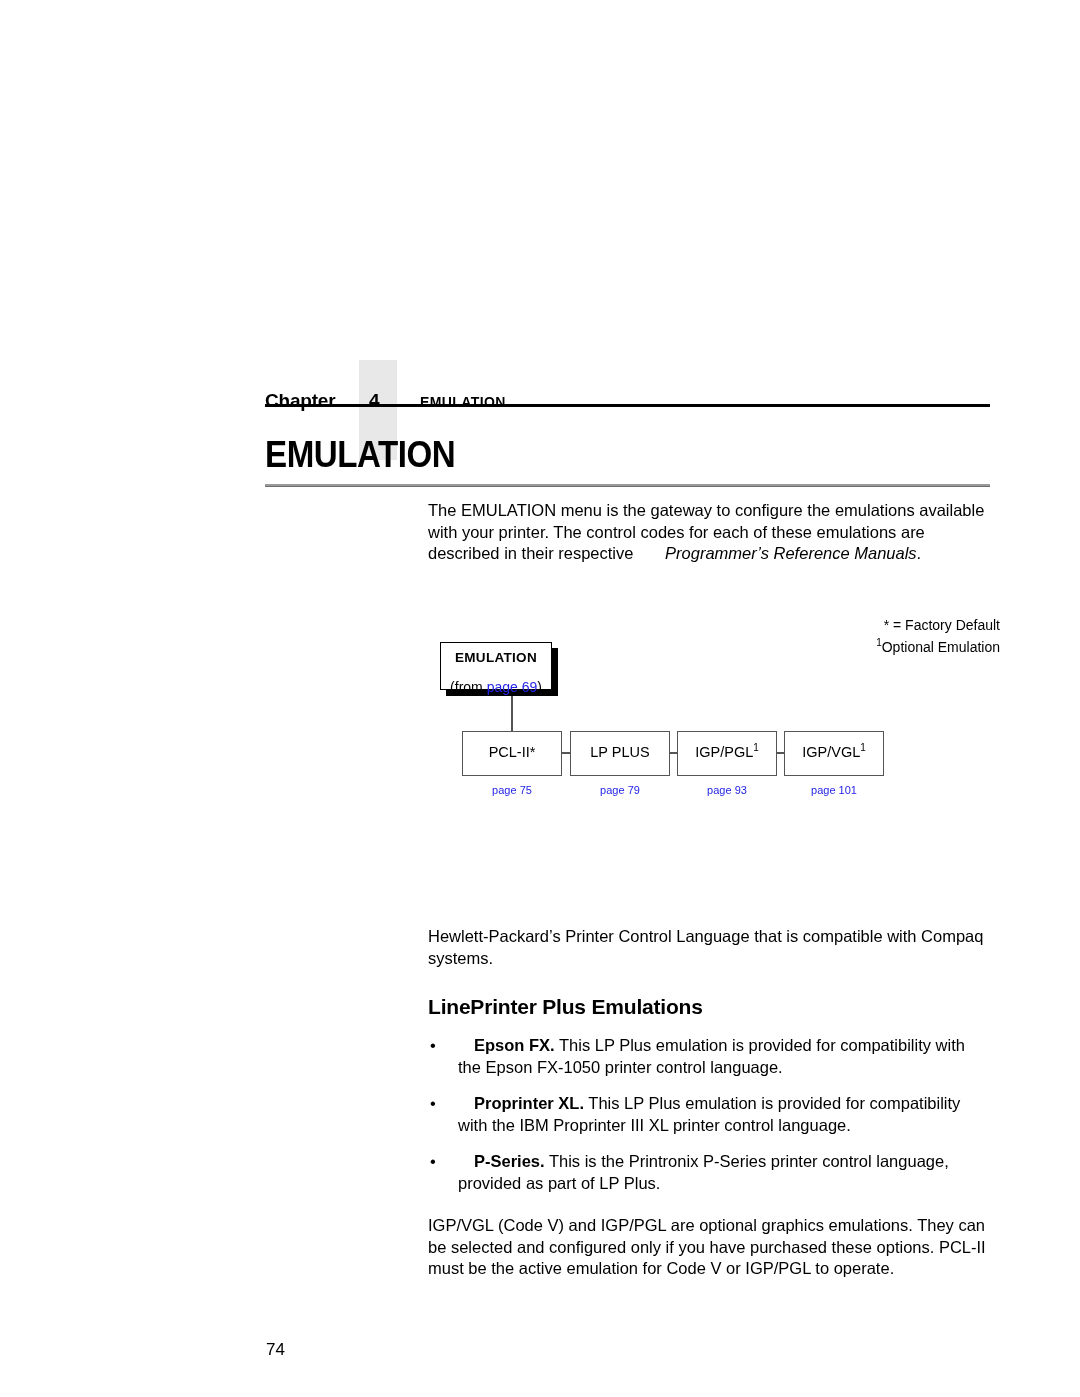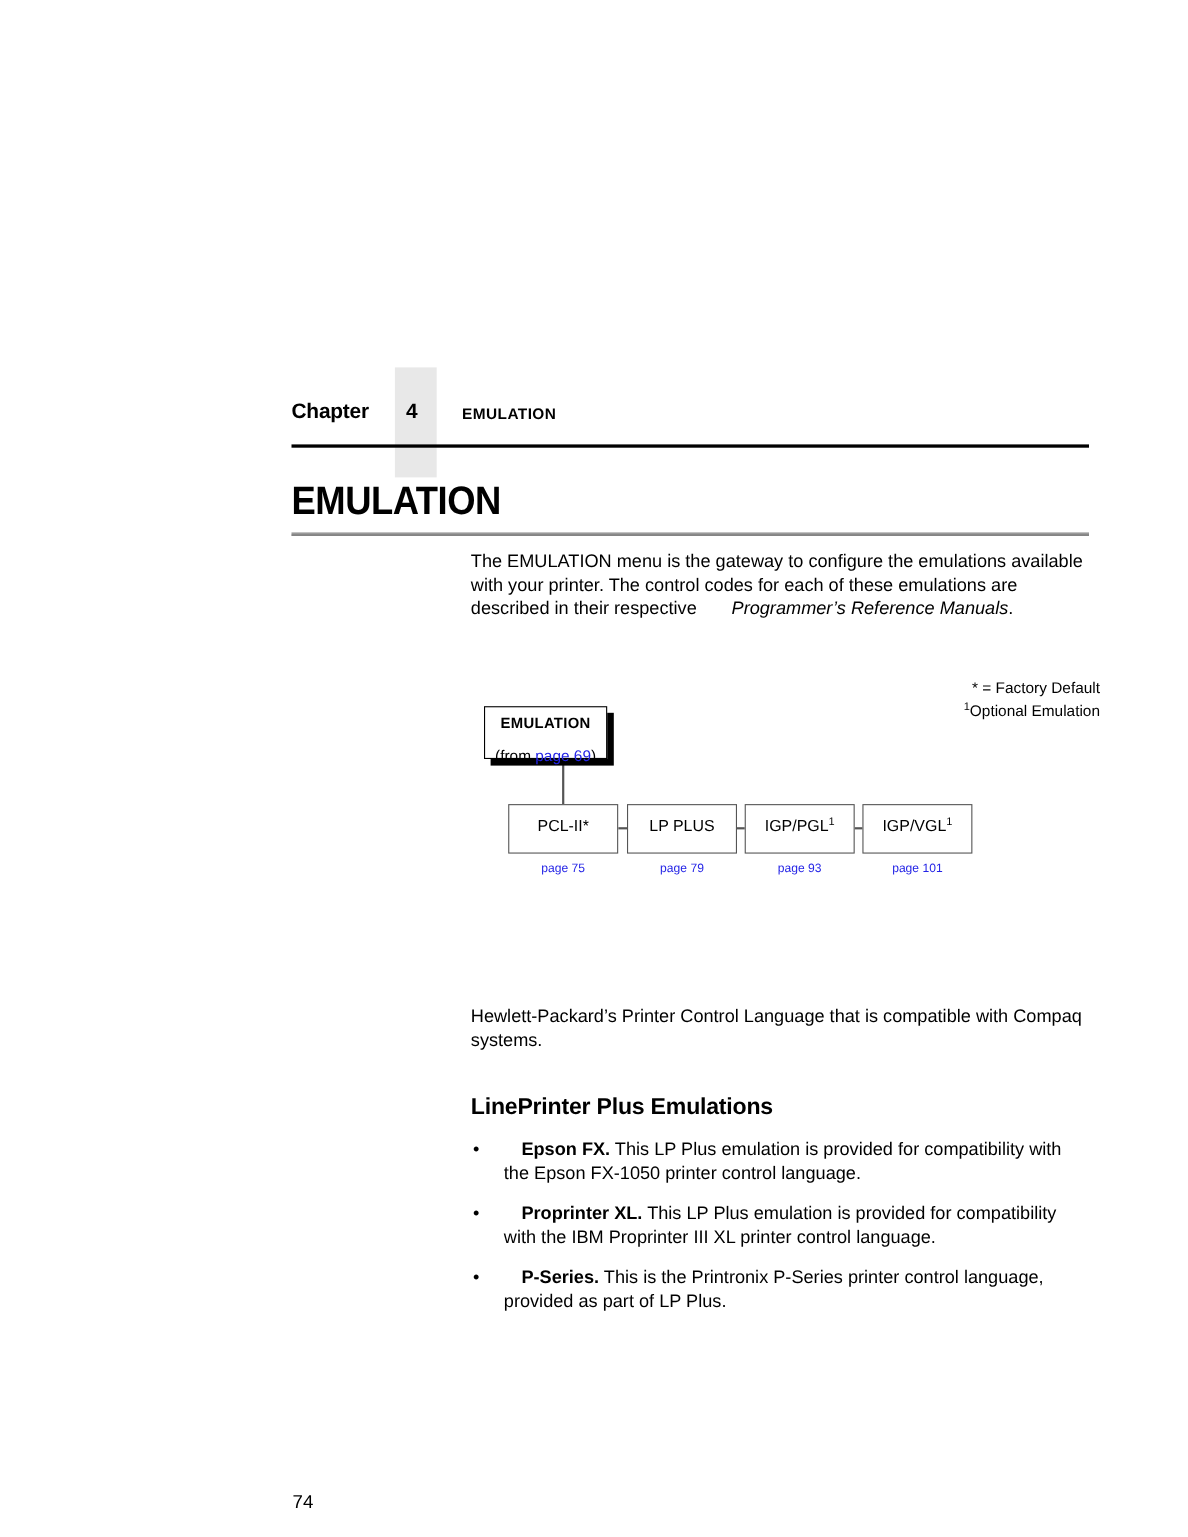"Chapter" .header-row { top: 362px -> 388px }
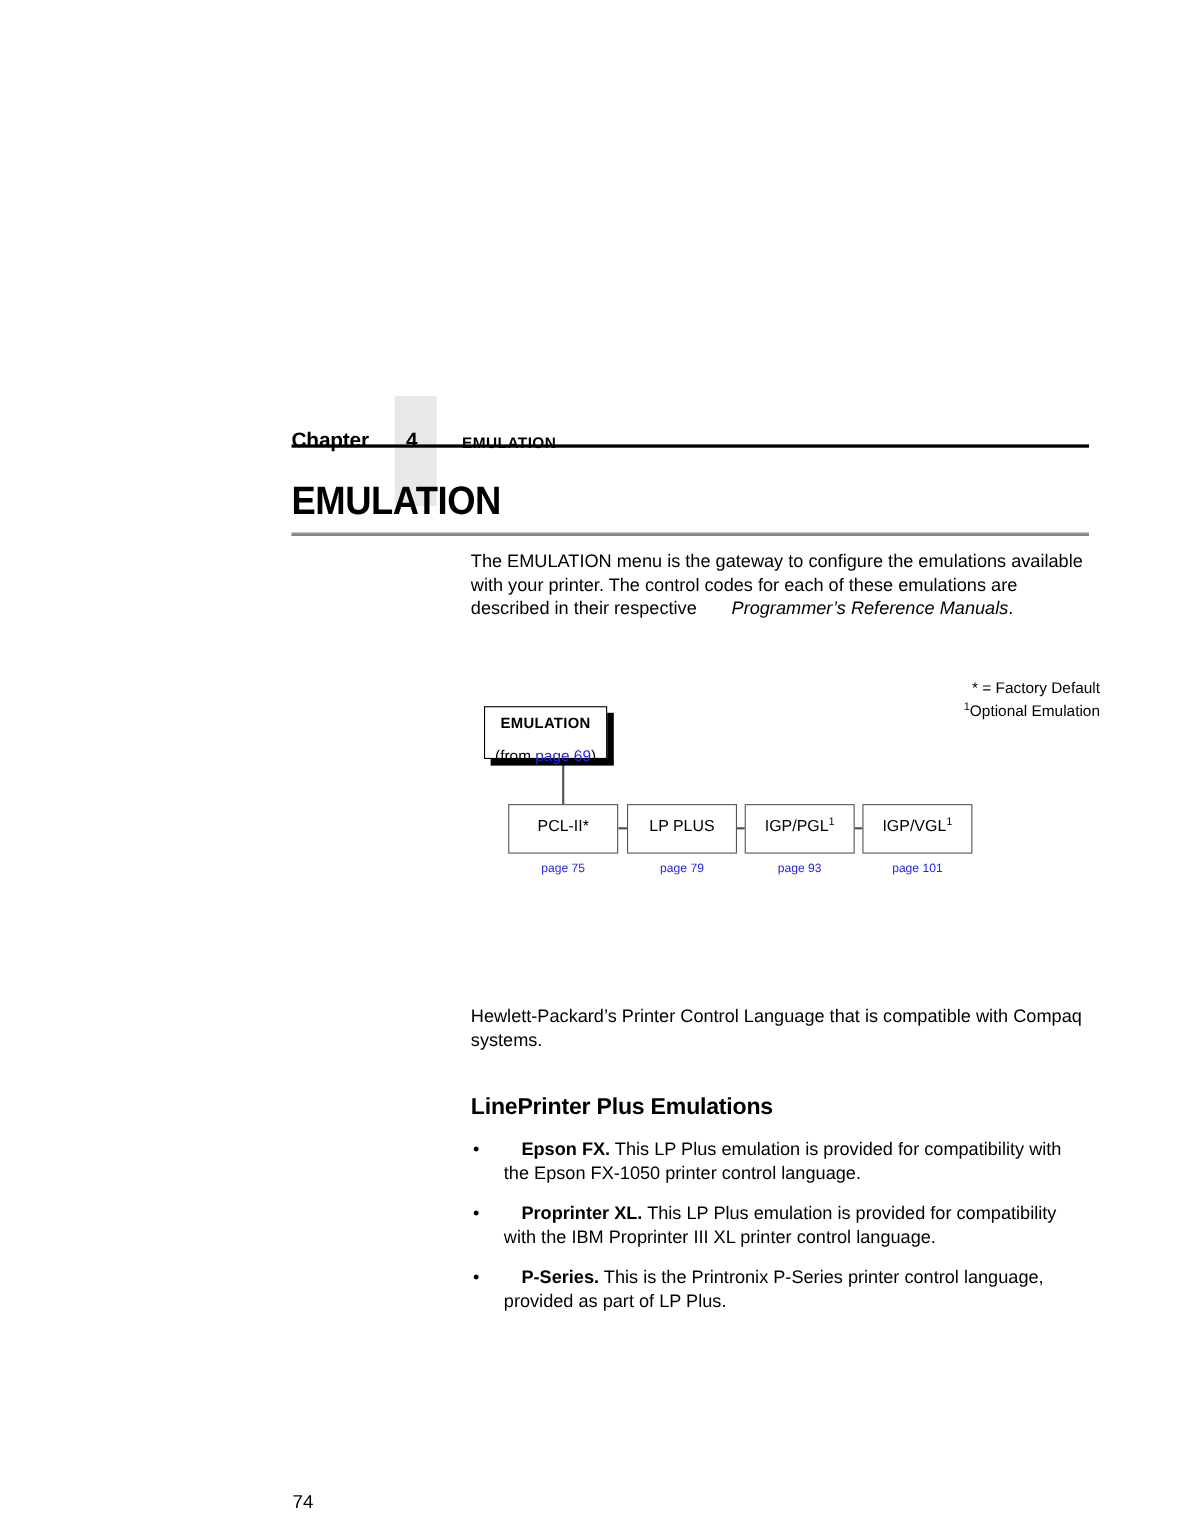"Hewlett-Packard’s Printer Control" p.body { margin-top: 21px -> 33px }
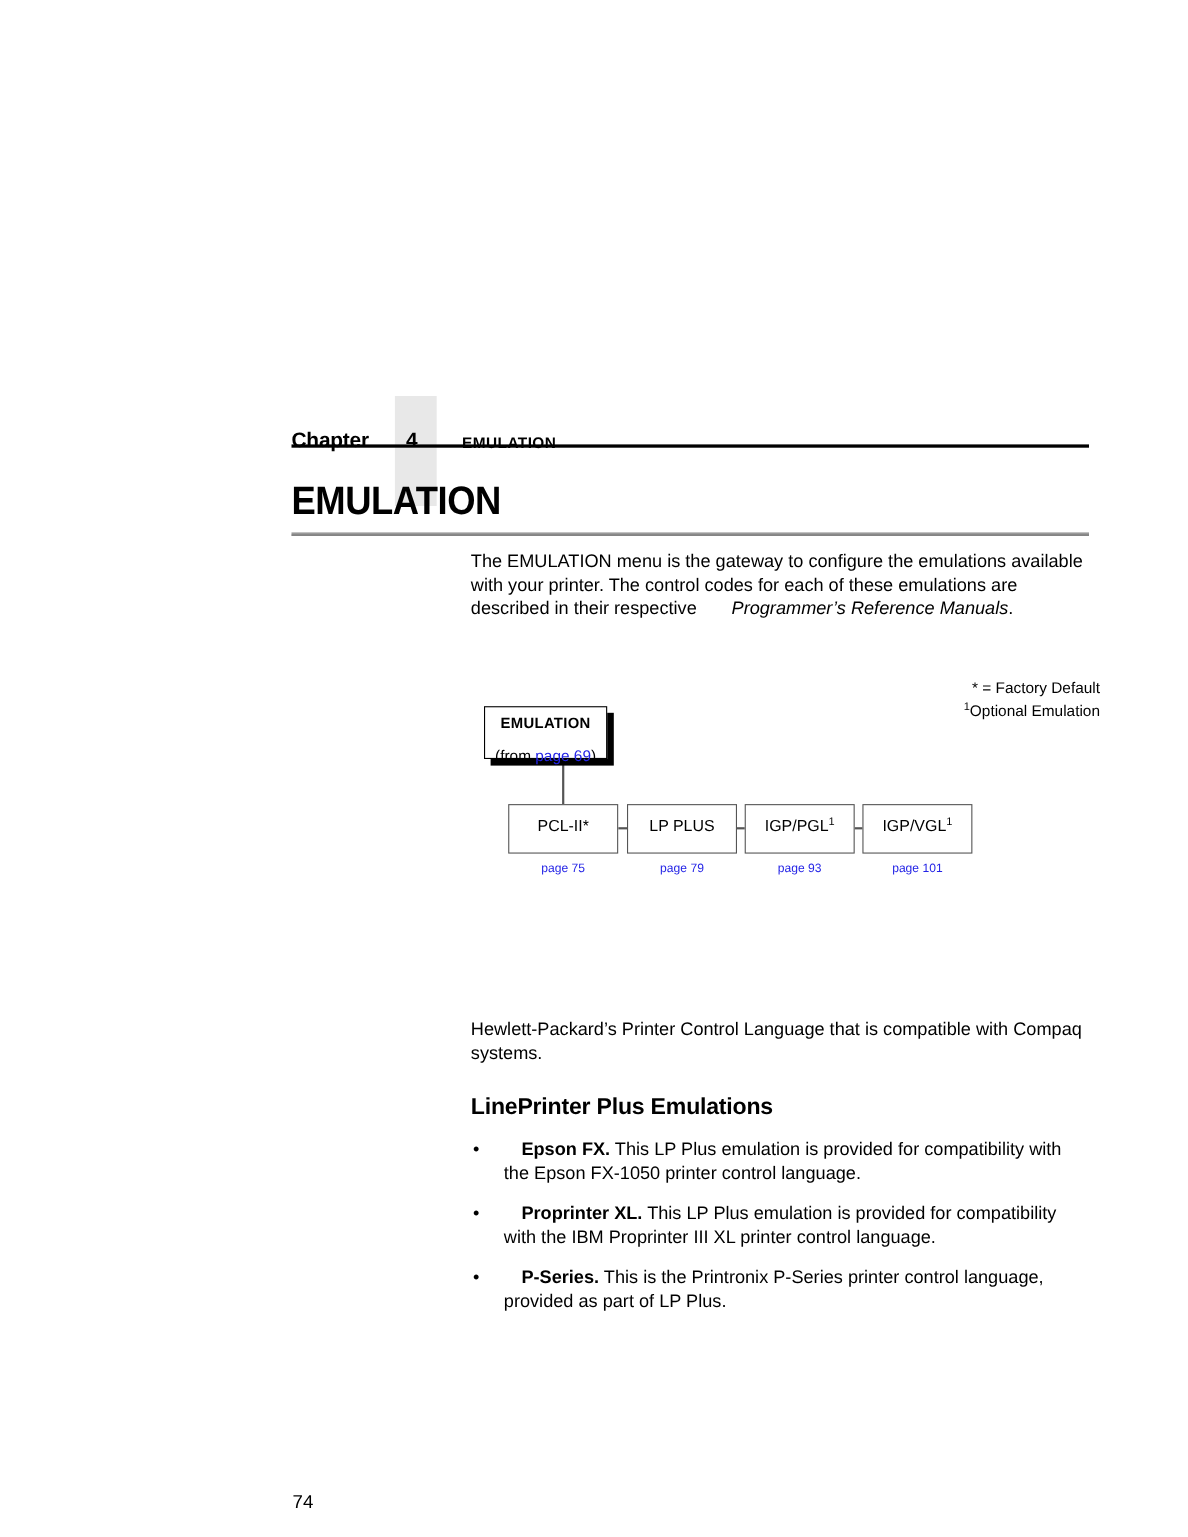"IGP/VGL (Code V) and IGP/PGL" p.body { html: none -> <p>IGP/VGL (Code V) and IGP/PGL are optional graphics emulations. They can be selected and configured only if you have purchased these options. PCL-II must be the active emulation for Code V or IGP/PGL to operate.</p> }
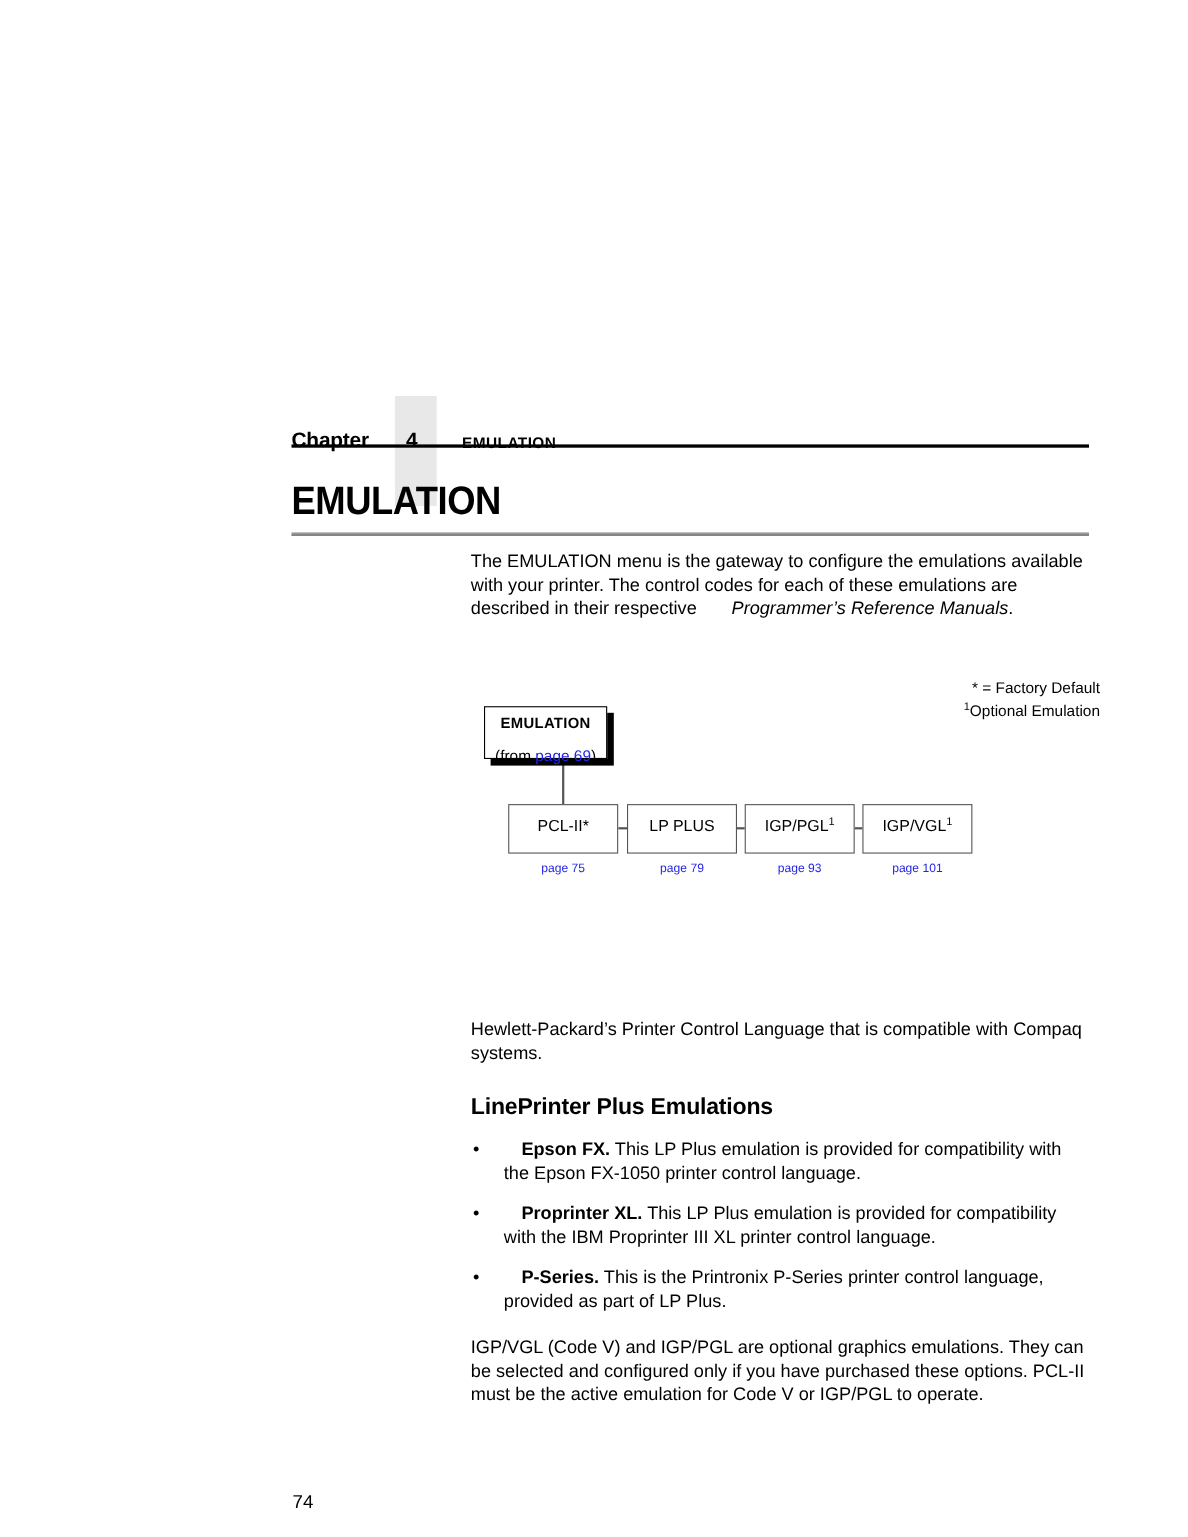"74" .folio { margin-top: 16px -> none }
